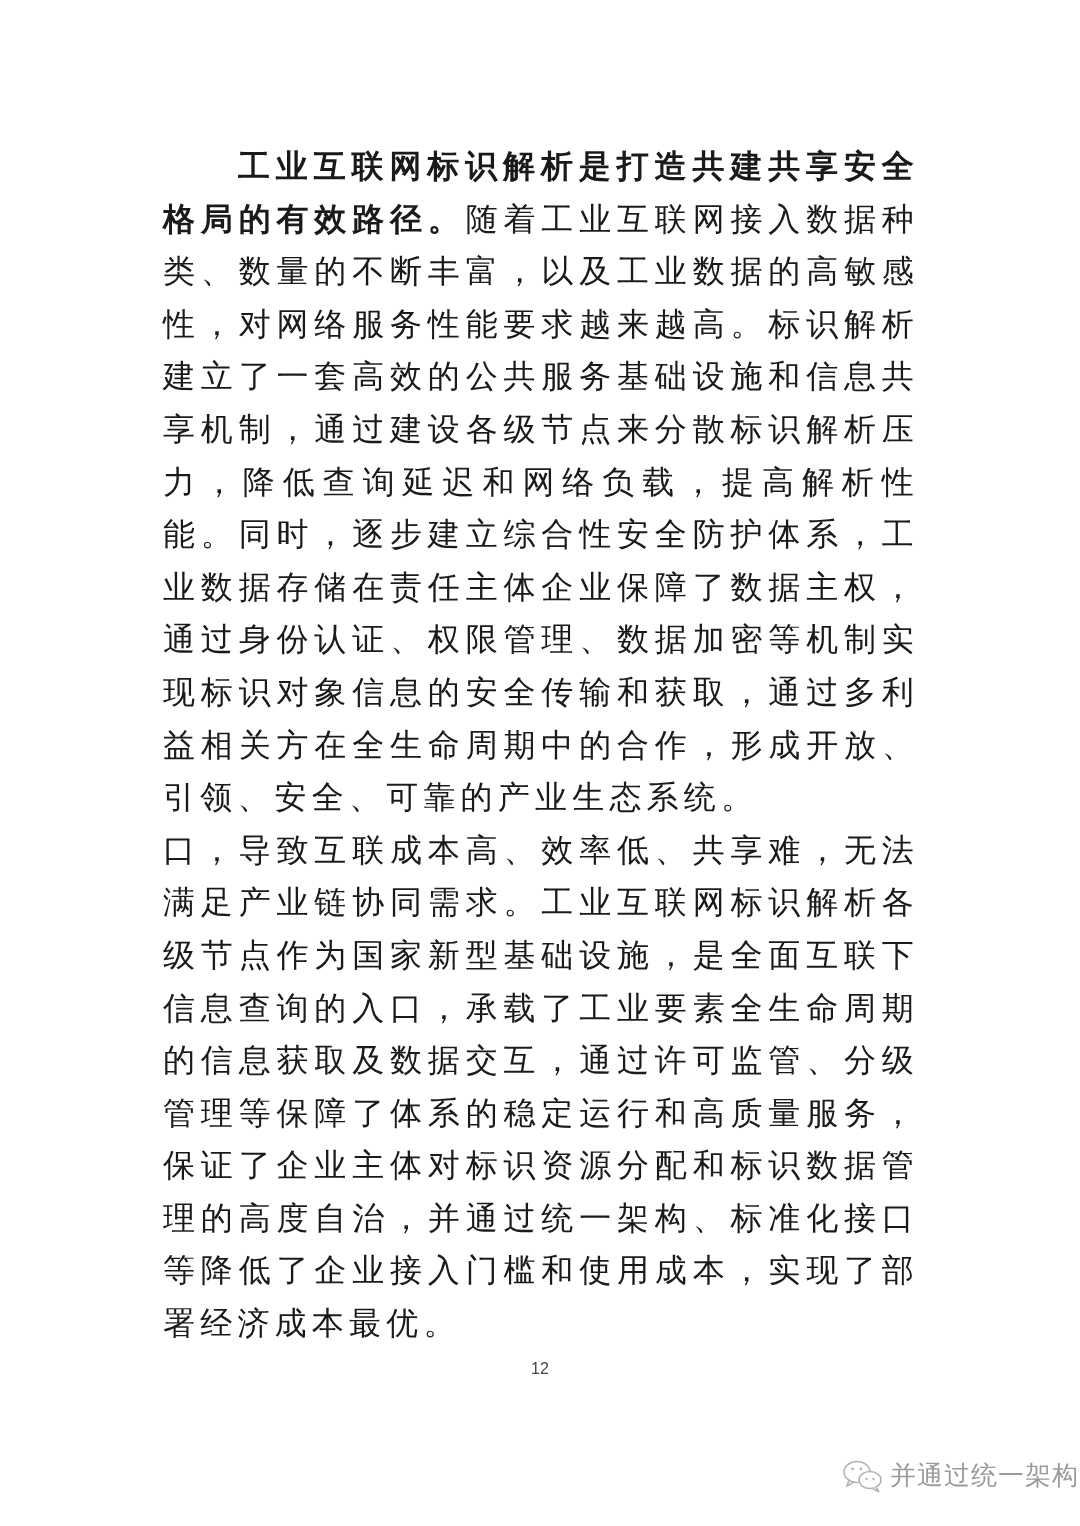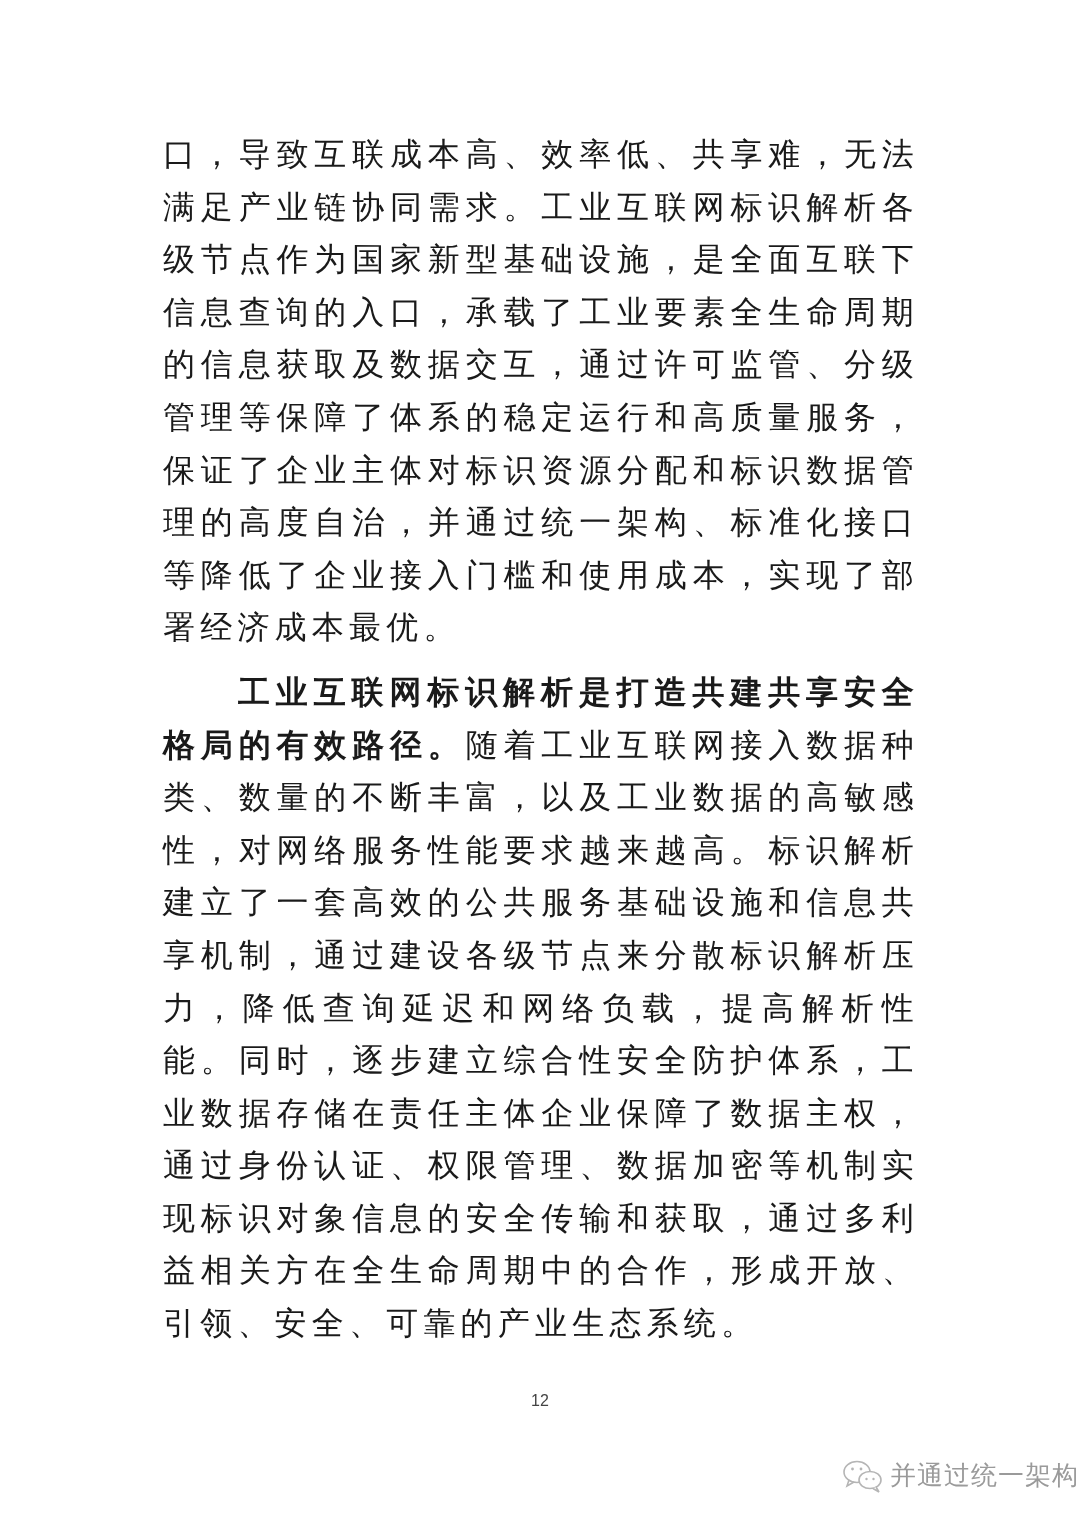"口，导致互联成本高、效率低、共享难，无法满足产业链协同需求。工业互联网标识解析各" p.para { order: before "工业互联网标识解析是打造共建共享安全格局的有效路径。随着工业互联网接入数据种类、" -> after "工业互联网标识解析是打造共建共享安全格局的有效路径。随着工业互联网接入数据种类、" }
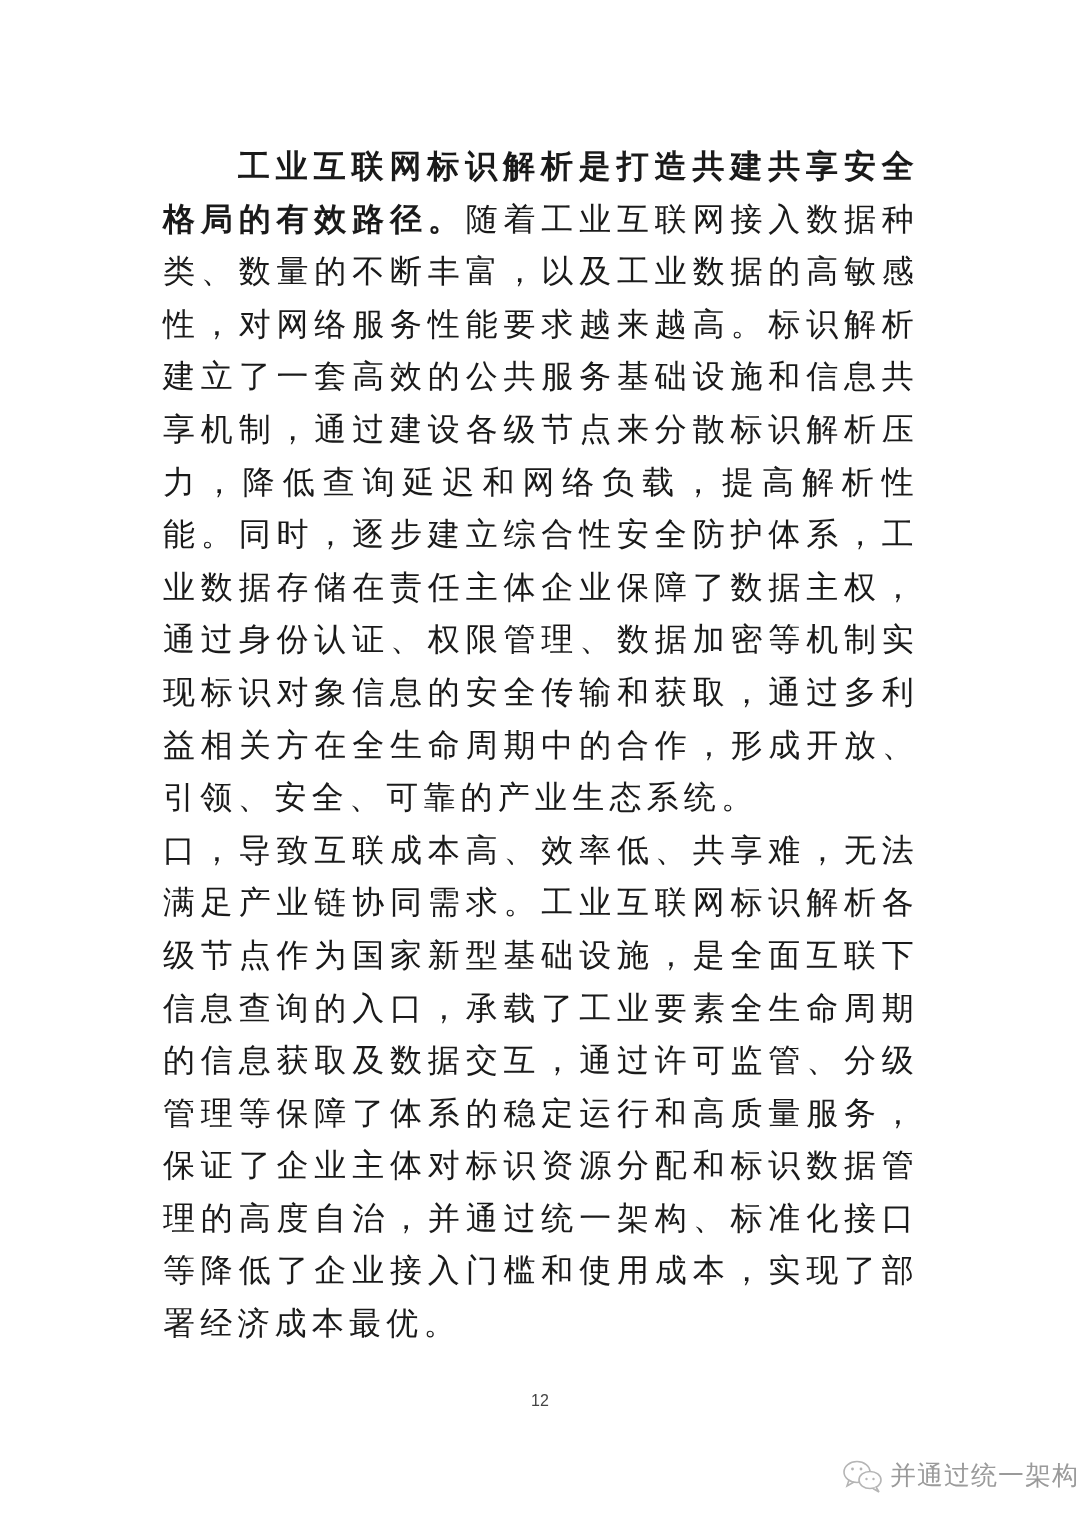"12" .page-number { top: 1392px -> 1360px }
